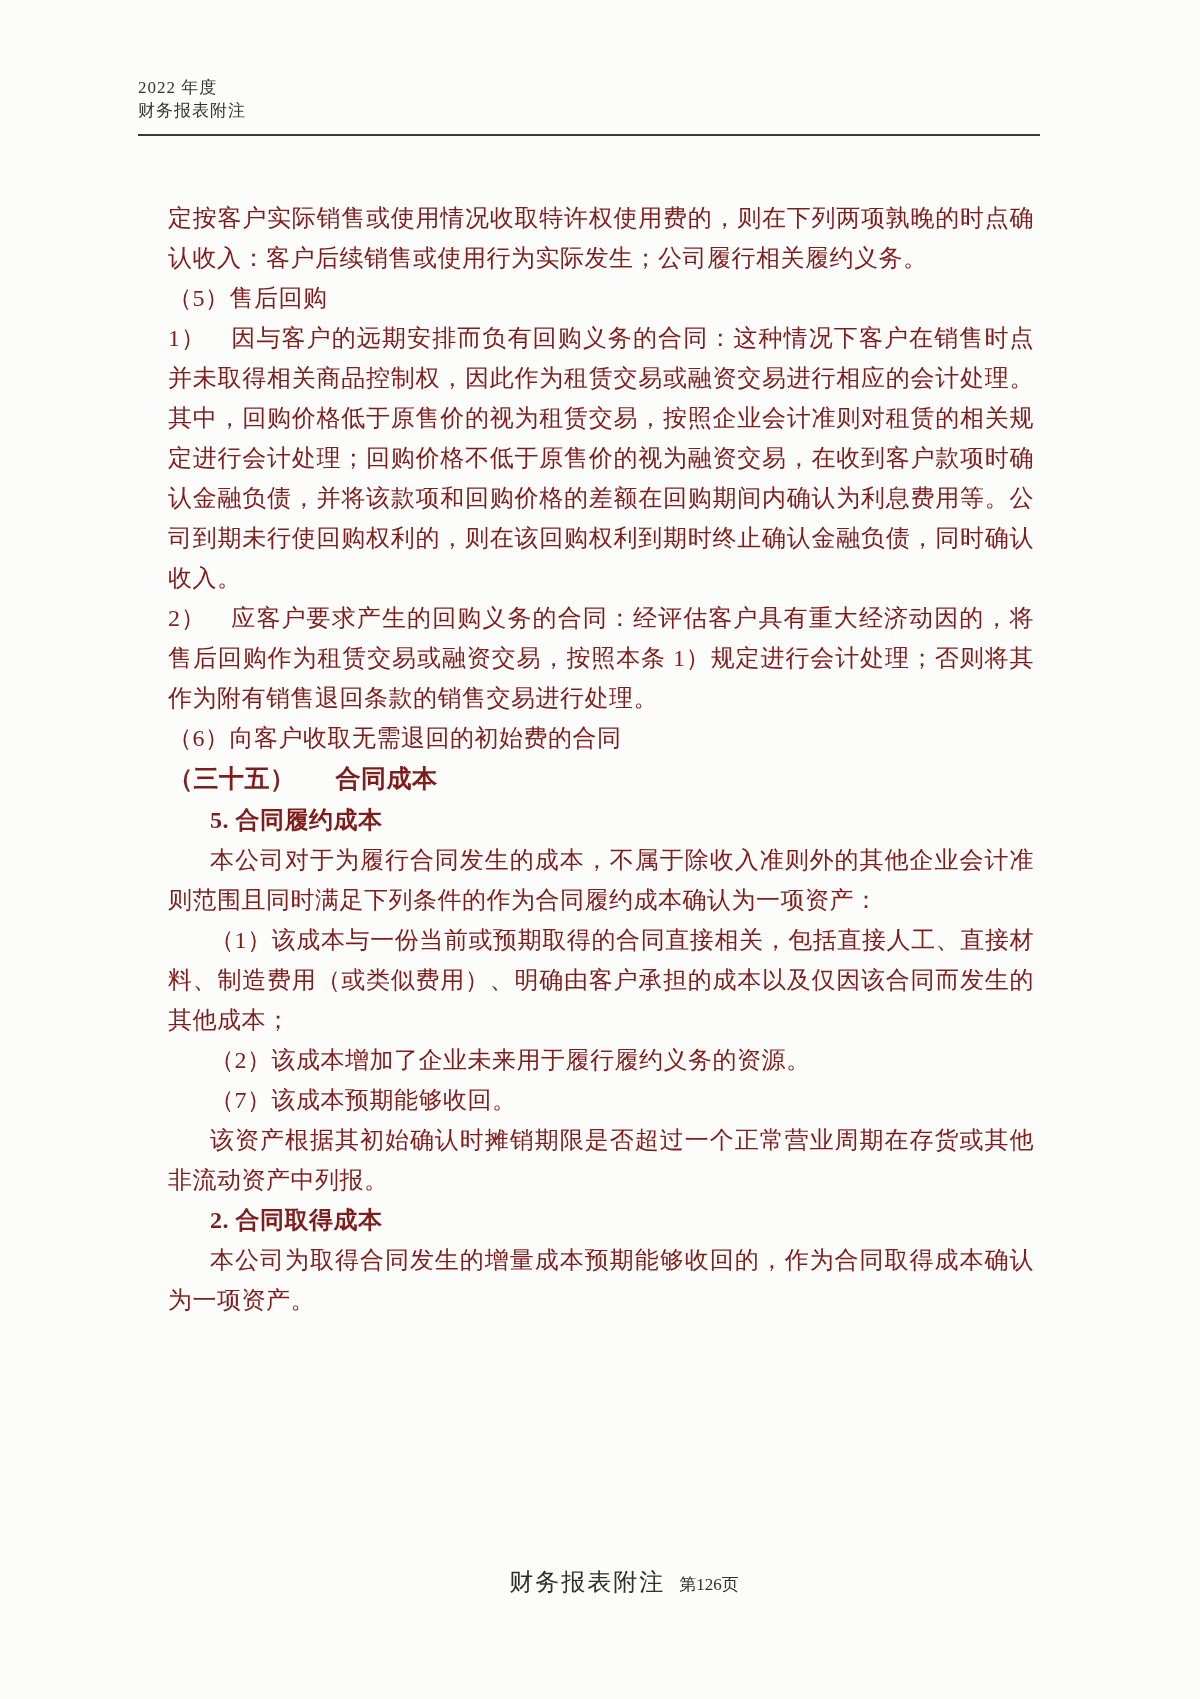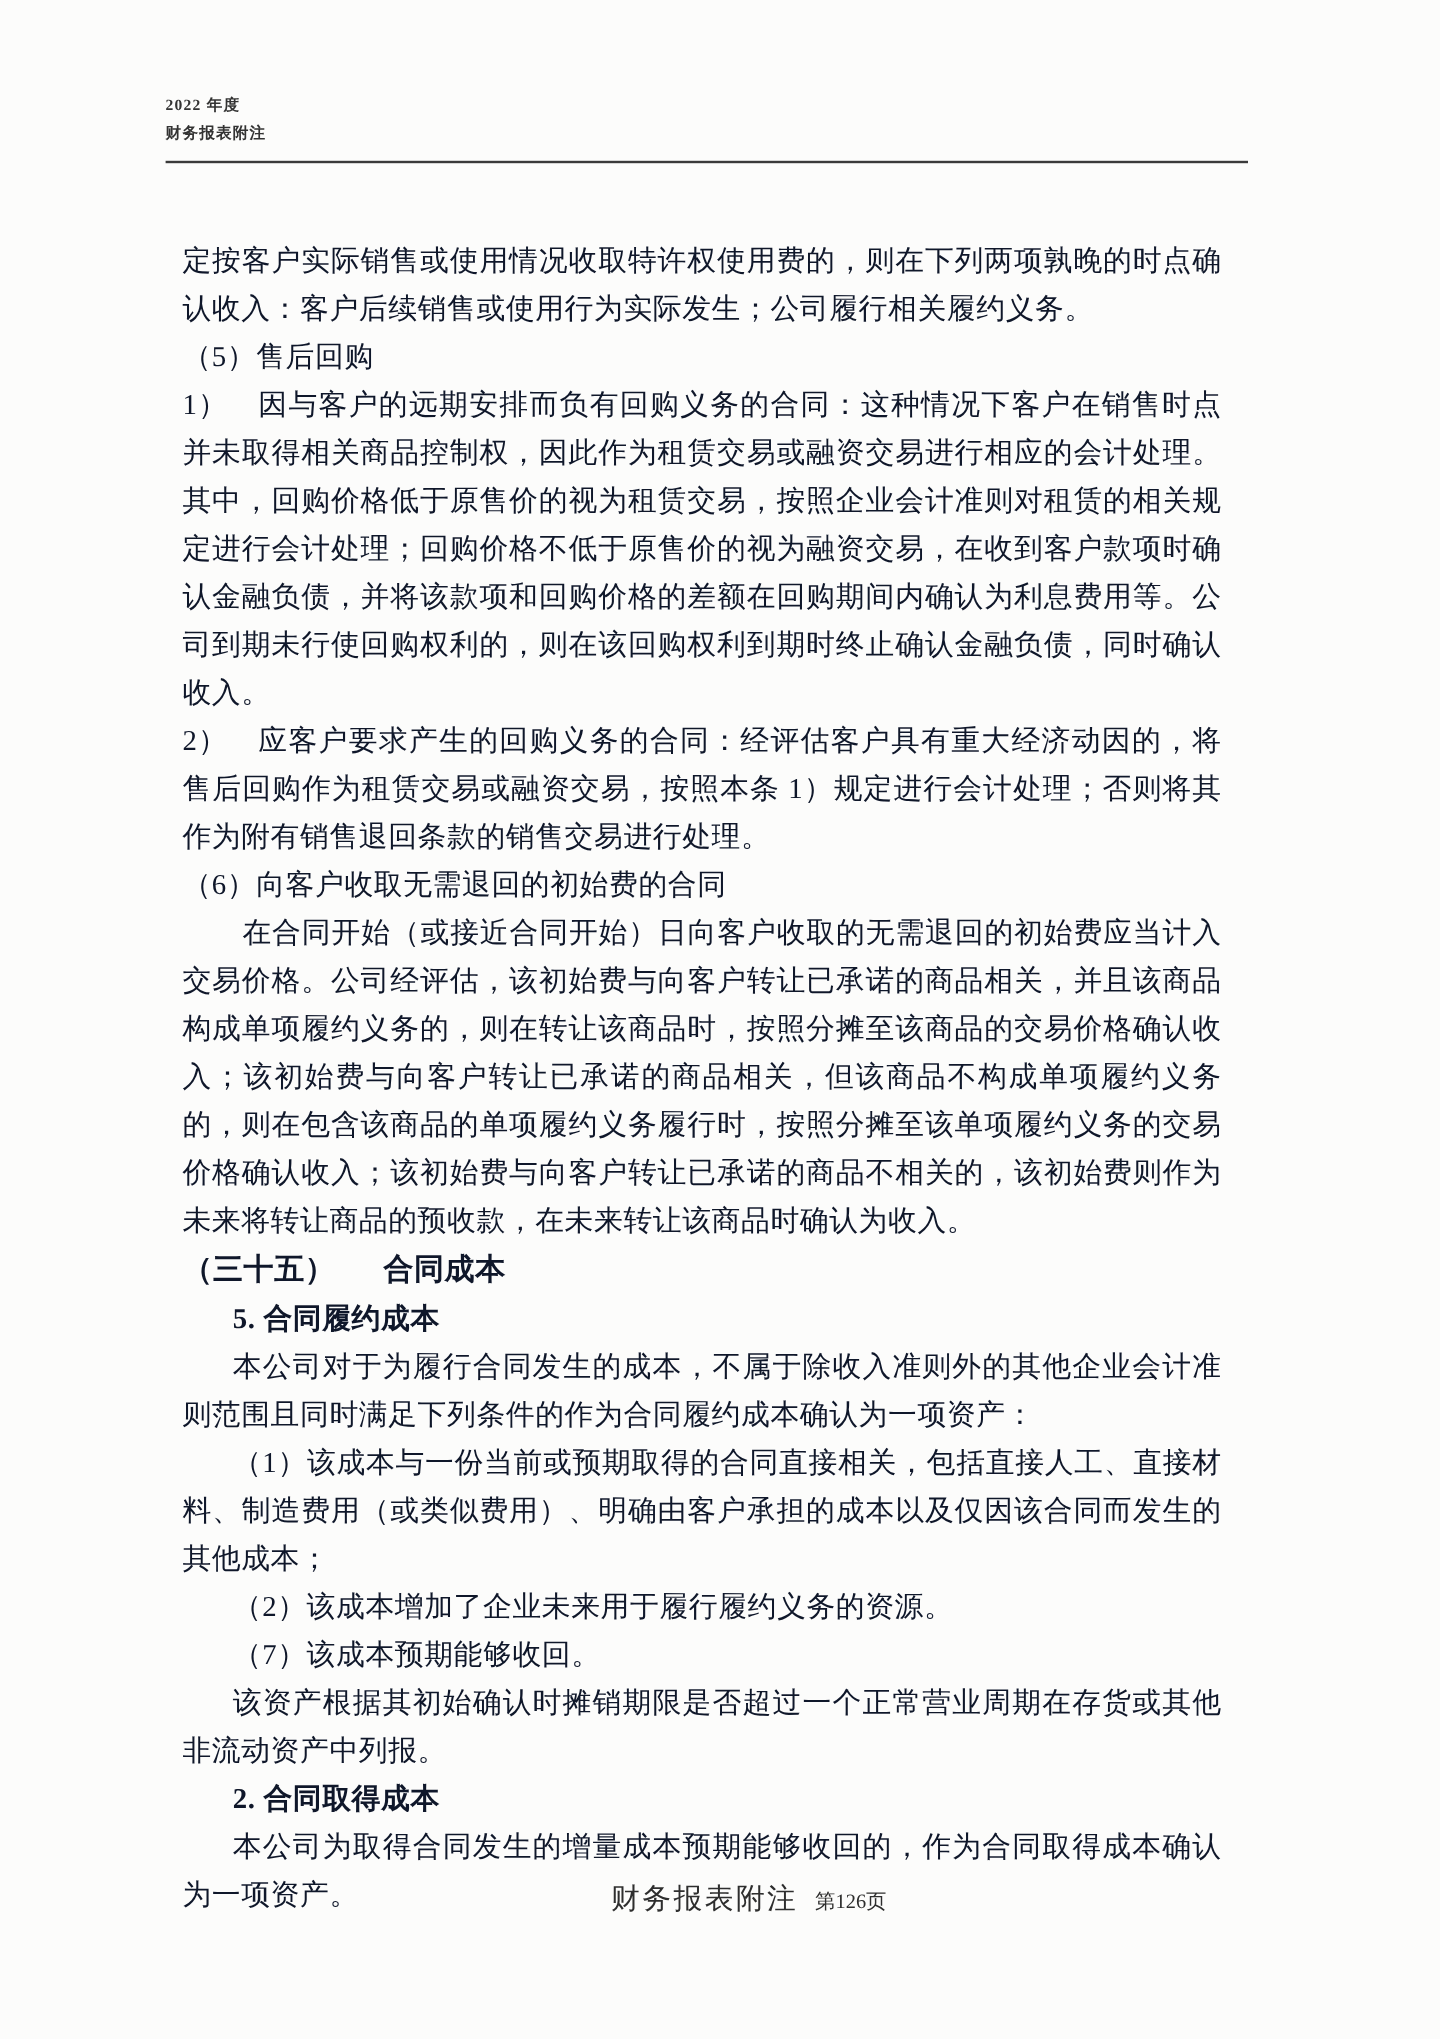"2022 年度" .running-header .hline { font-size: 13px -> 17px; font-weight: bold -> none }
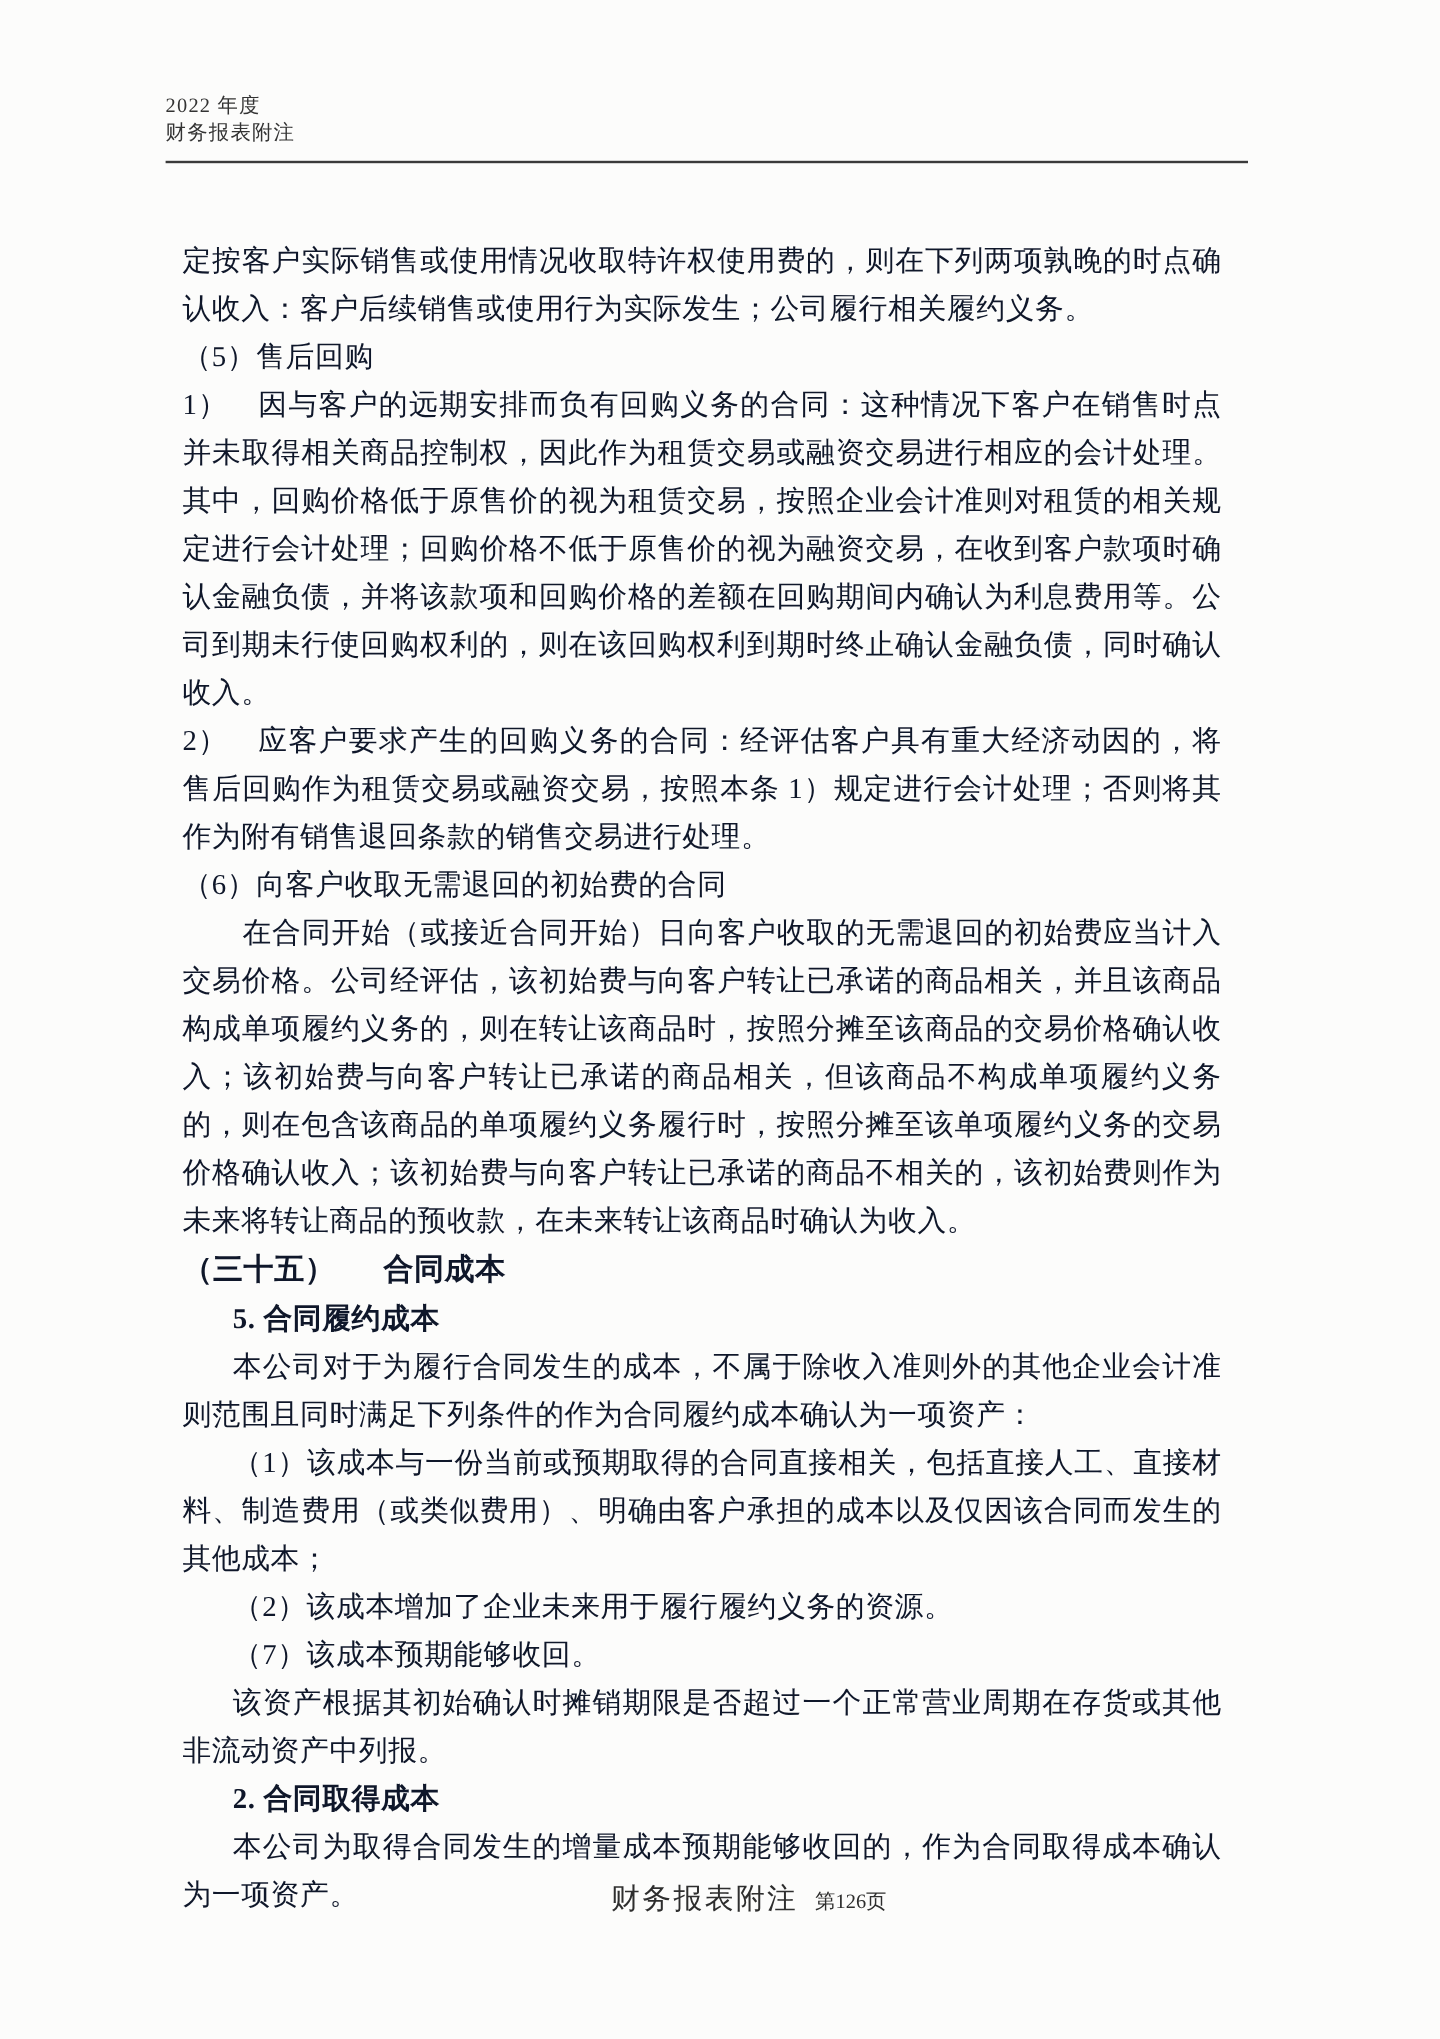"定按客户实际销售或使用情况收取特许权使用费的，则在下列两项孰晚的时点确认收入：客" .content { color: #0f172a -> #7f1d1d; left: 152px -> 168px }
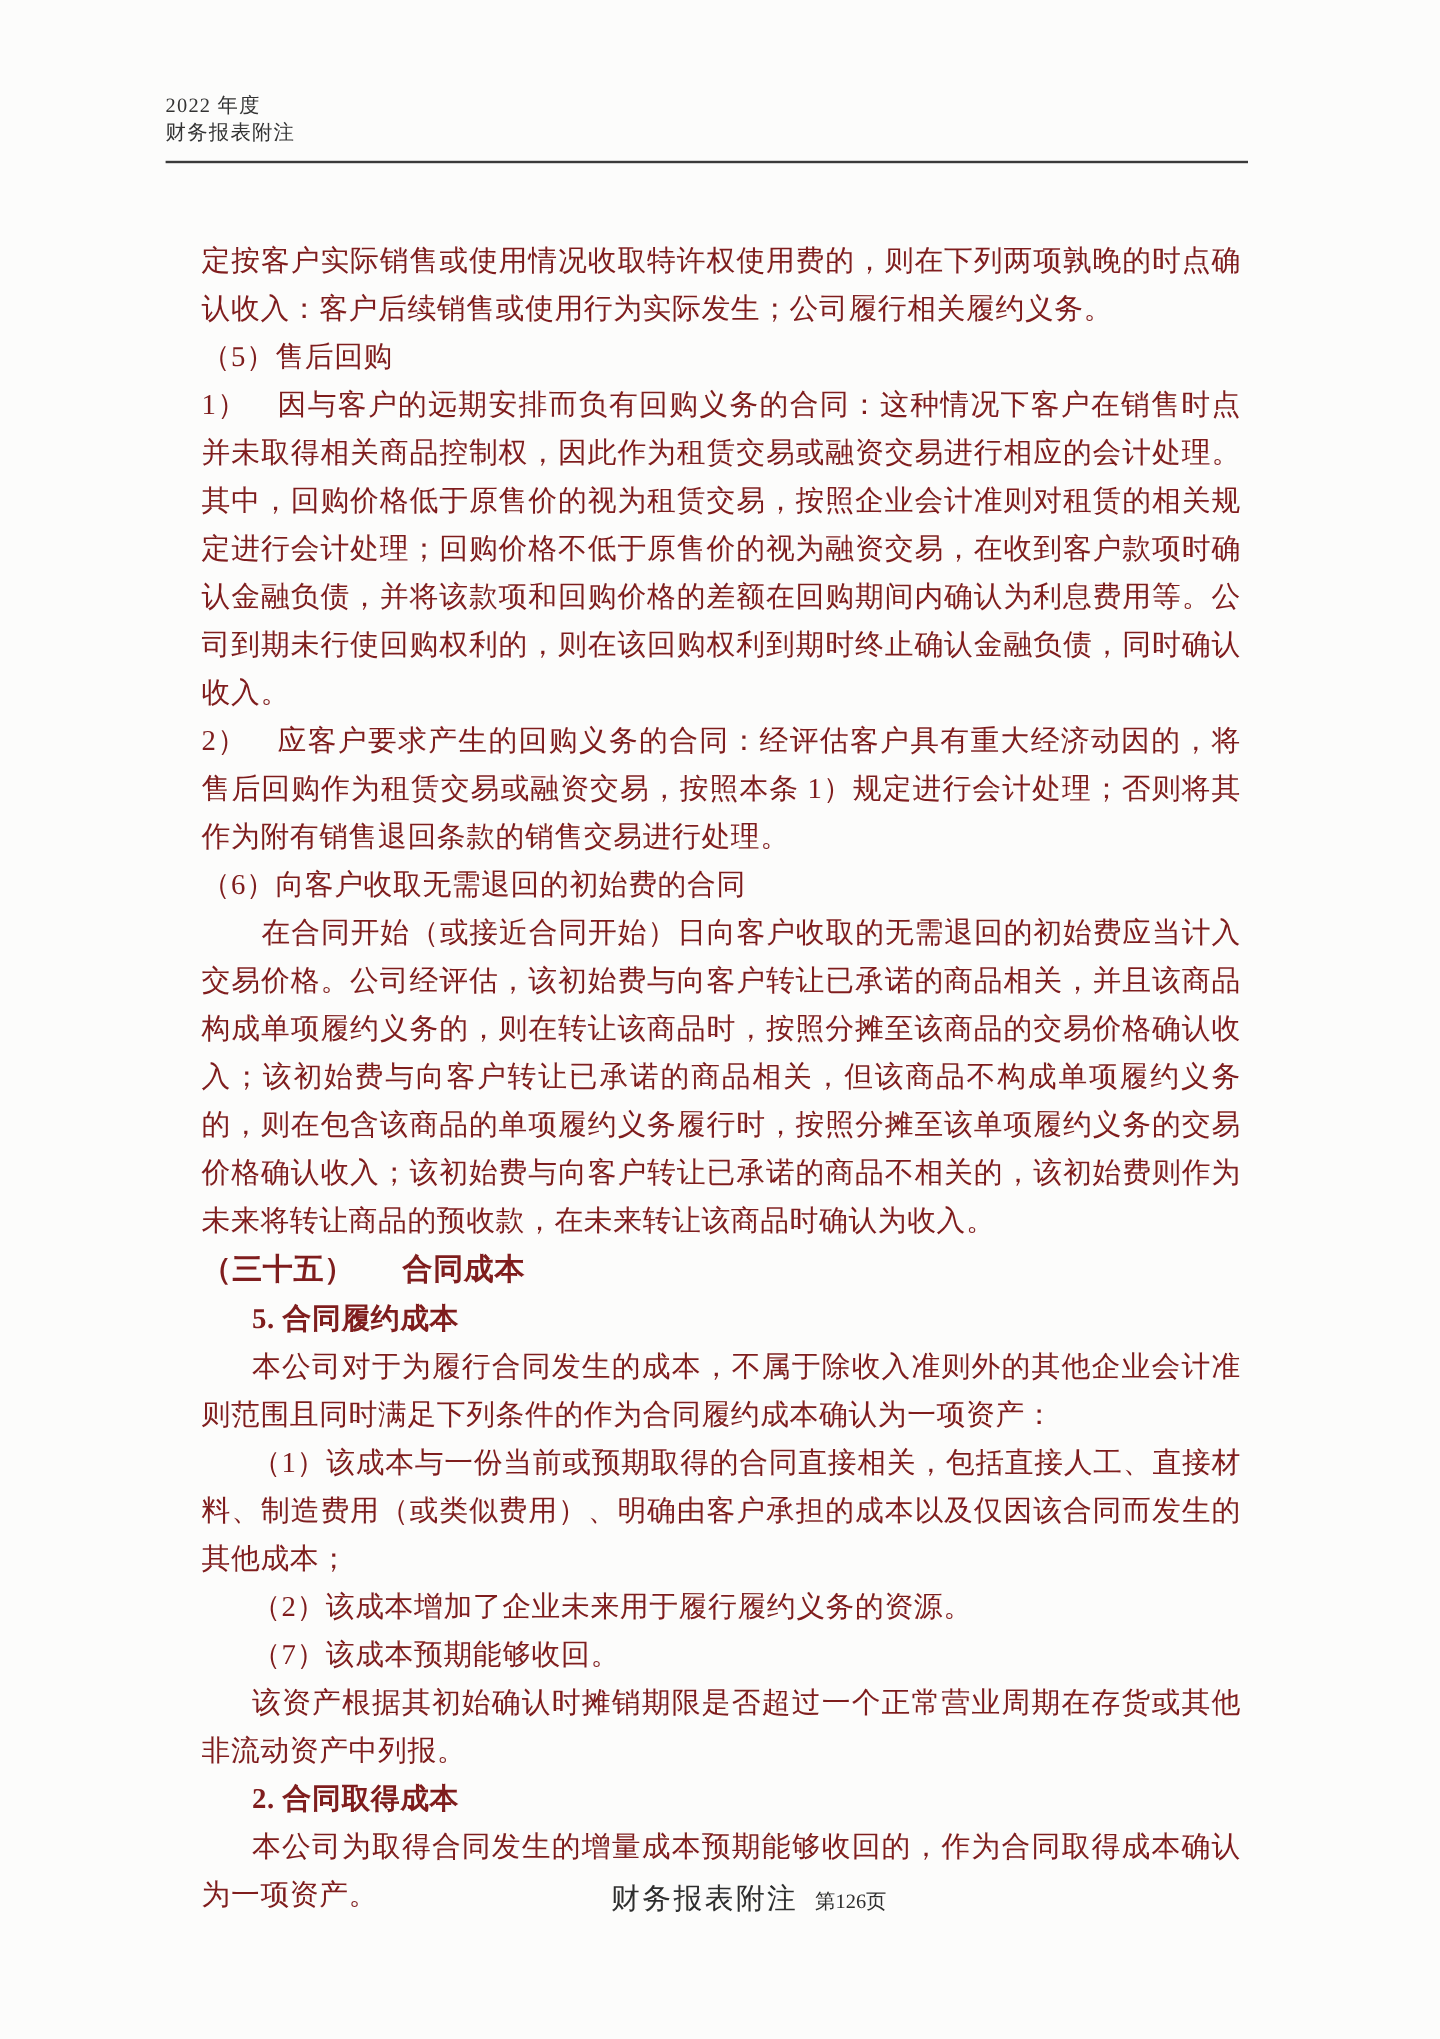"在合同开始（或接近合同开始）日向客户收取的无需退回的初始费应当计入交易价格。公司" p.indent-block { html: <p>在合同开始（或接近合同开始）日向客户收取的无需退回的初始费应当计入交易价格。公司经评估，该初始费与向客户转让已承诺的商品相关，并且该商品构成单项履约义务的，则在转让该商品时，按照分摊至该商品的交易价格确认收入；该初始费与向客户转让已承诺的商品相关，但该商品不构成单项履约义务的，则在包含该商品的单项履约义务履行时，按照分摊至该单项履约义务的交易价格确认收入；该初始费与向客户转让已承诺的商品不相关的，该初始费则作为未来将转让商品的预收款，在未来转让该商品时确认为收入。</p> -> none }
